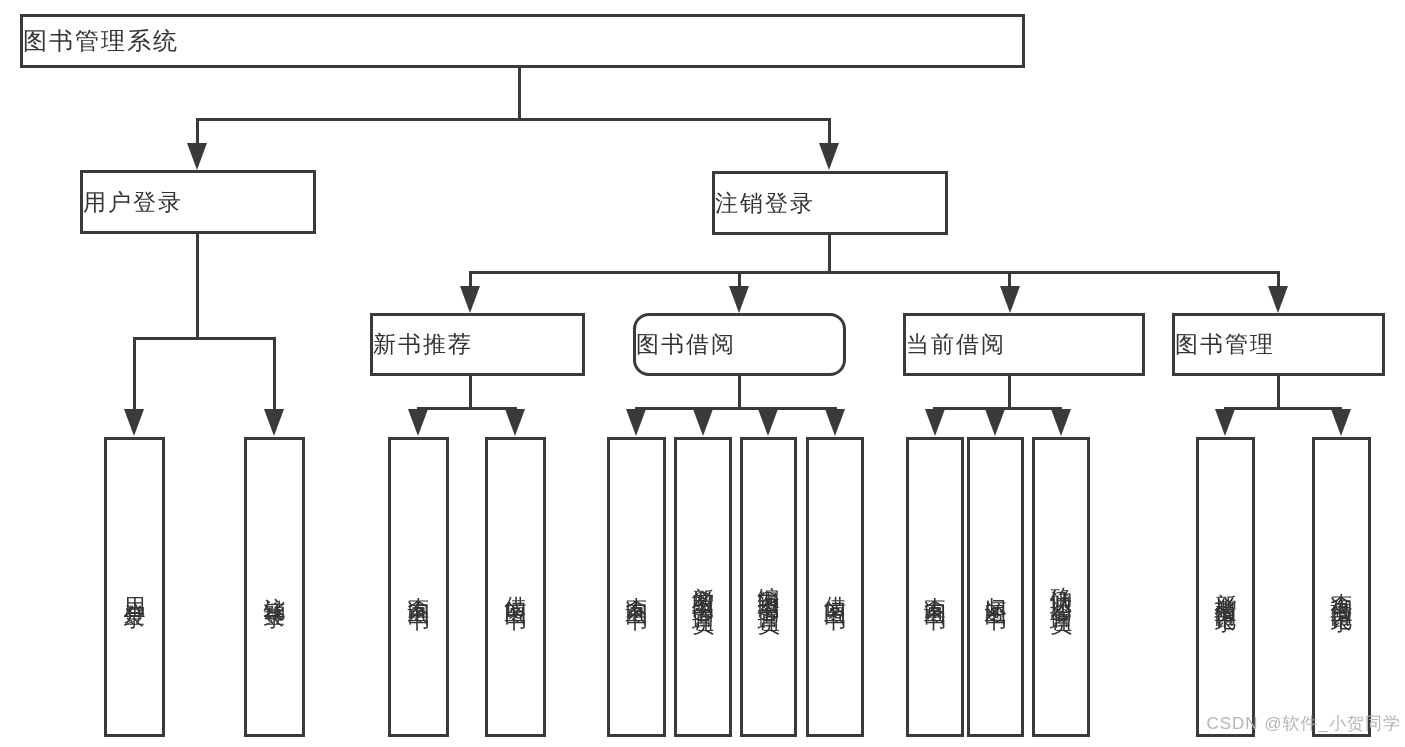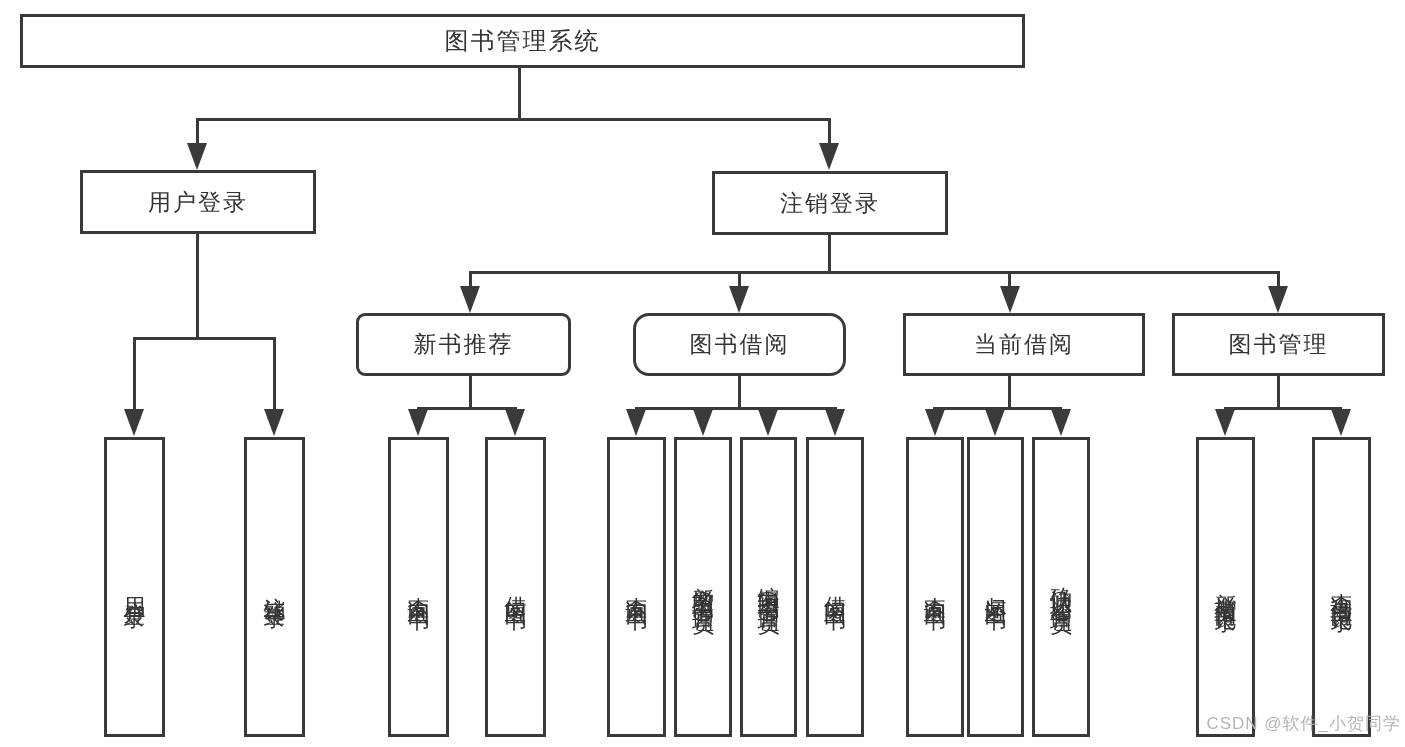"图书管理系统" .box { justify-content: center -> none }
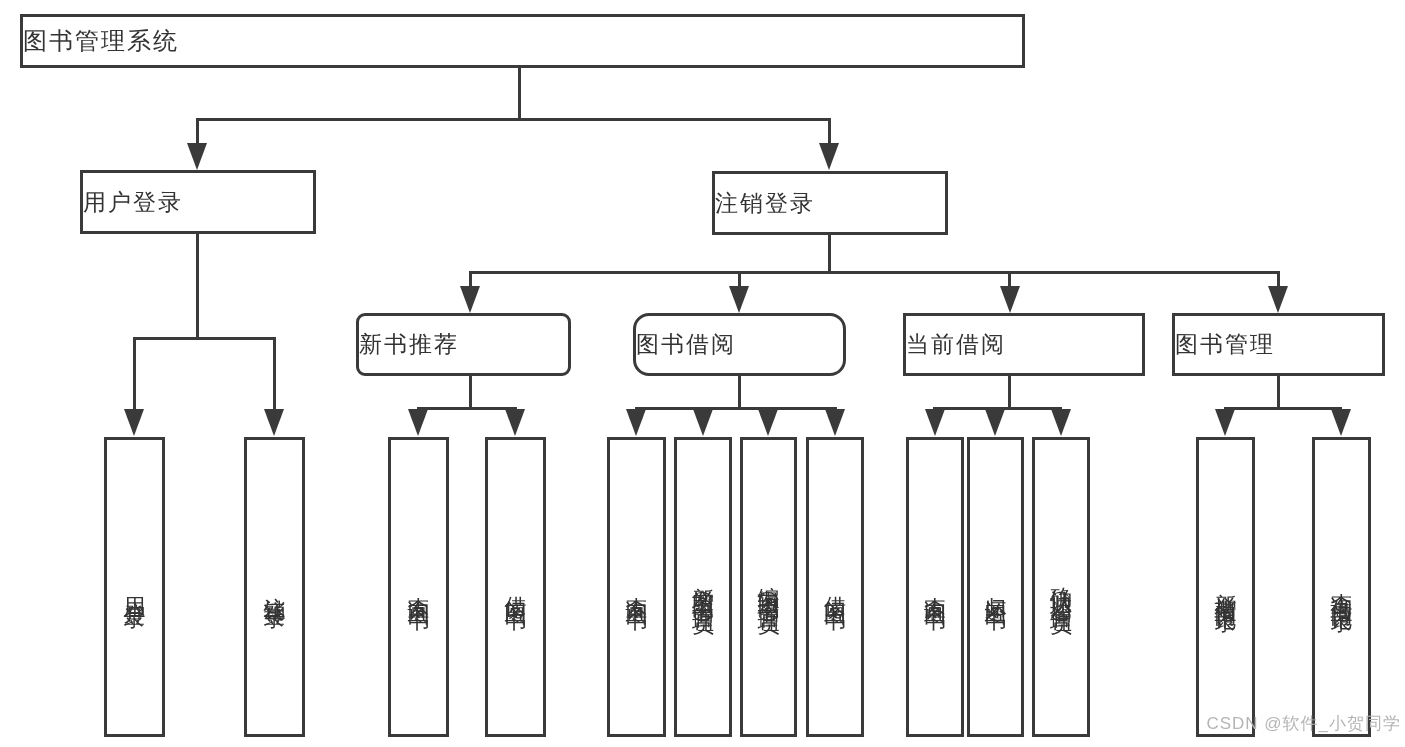"新书推荐" div.box { border-radius: 9px -> none; left: 356px -> 370px }
